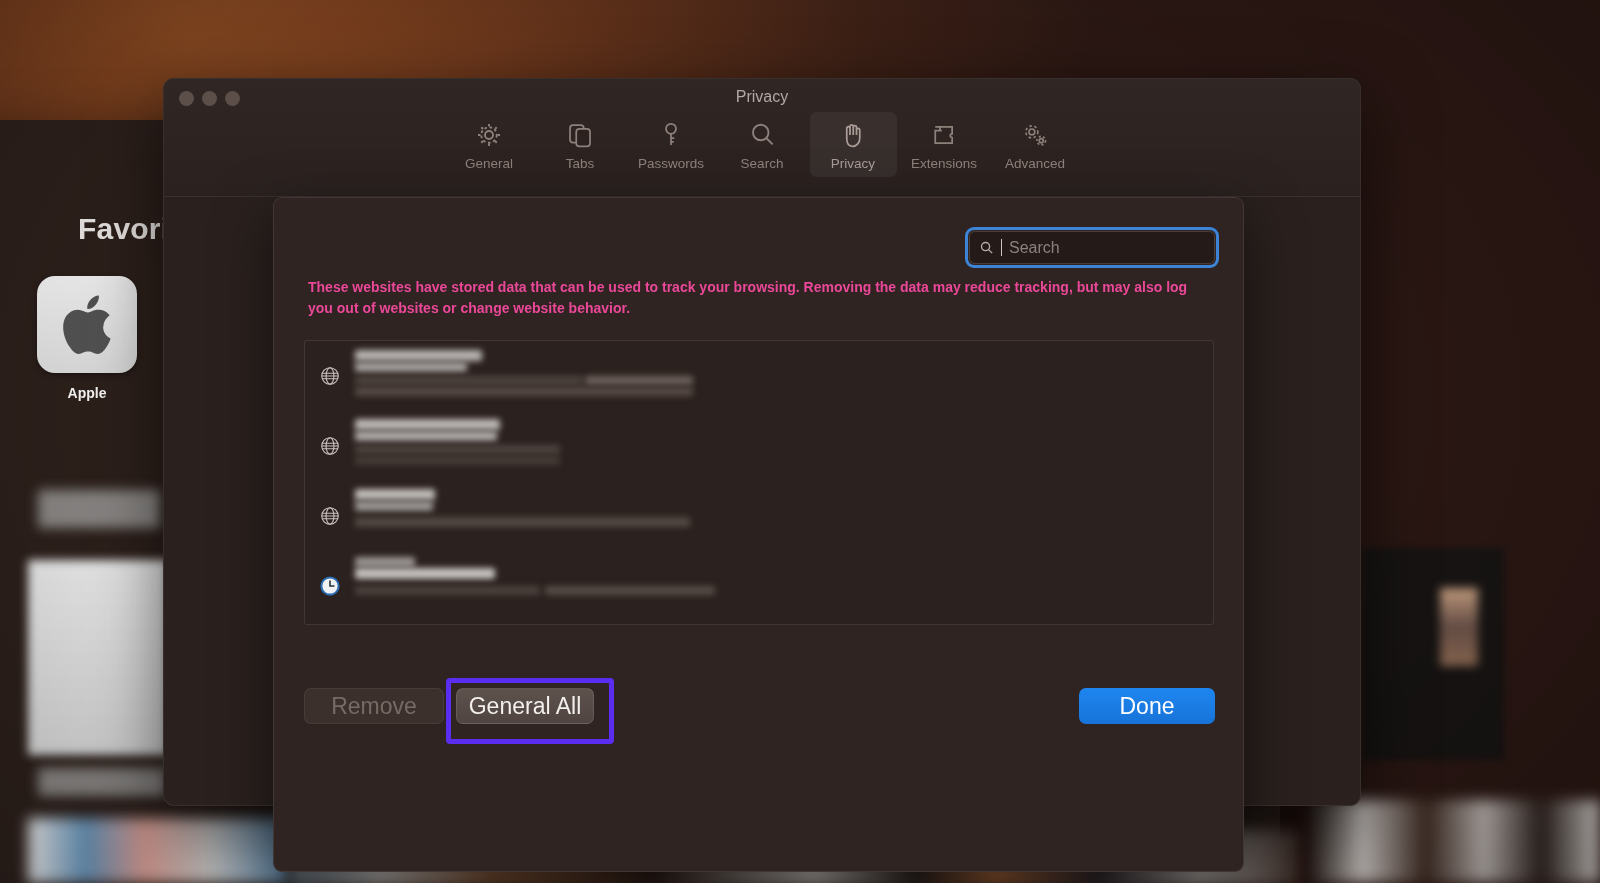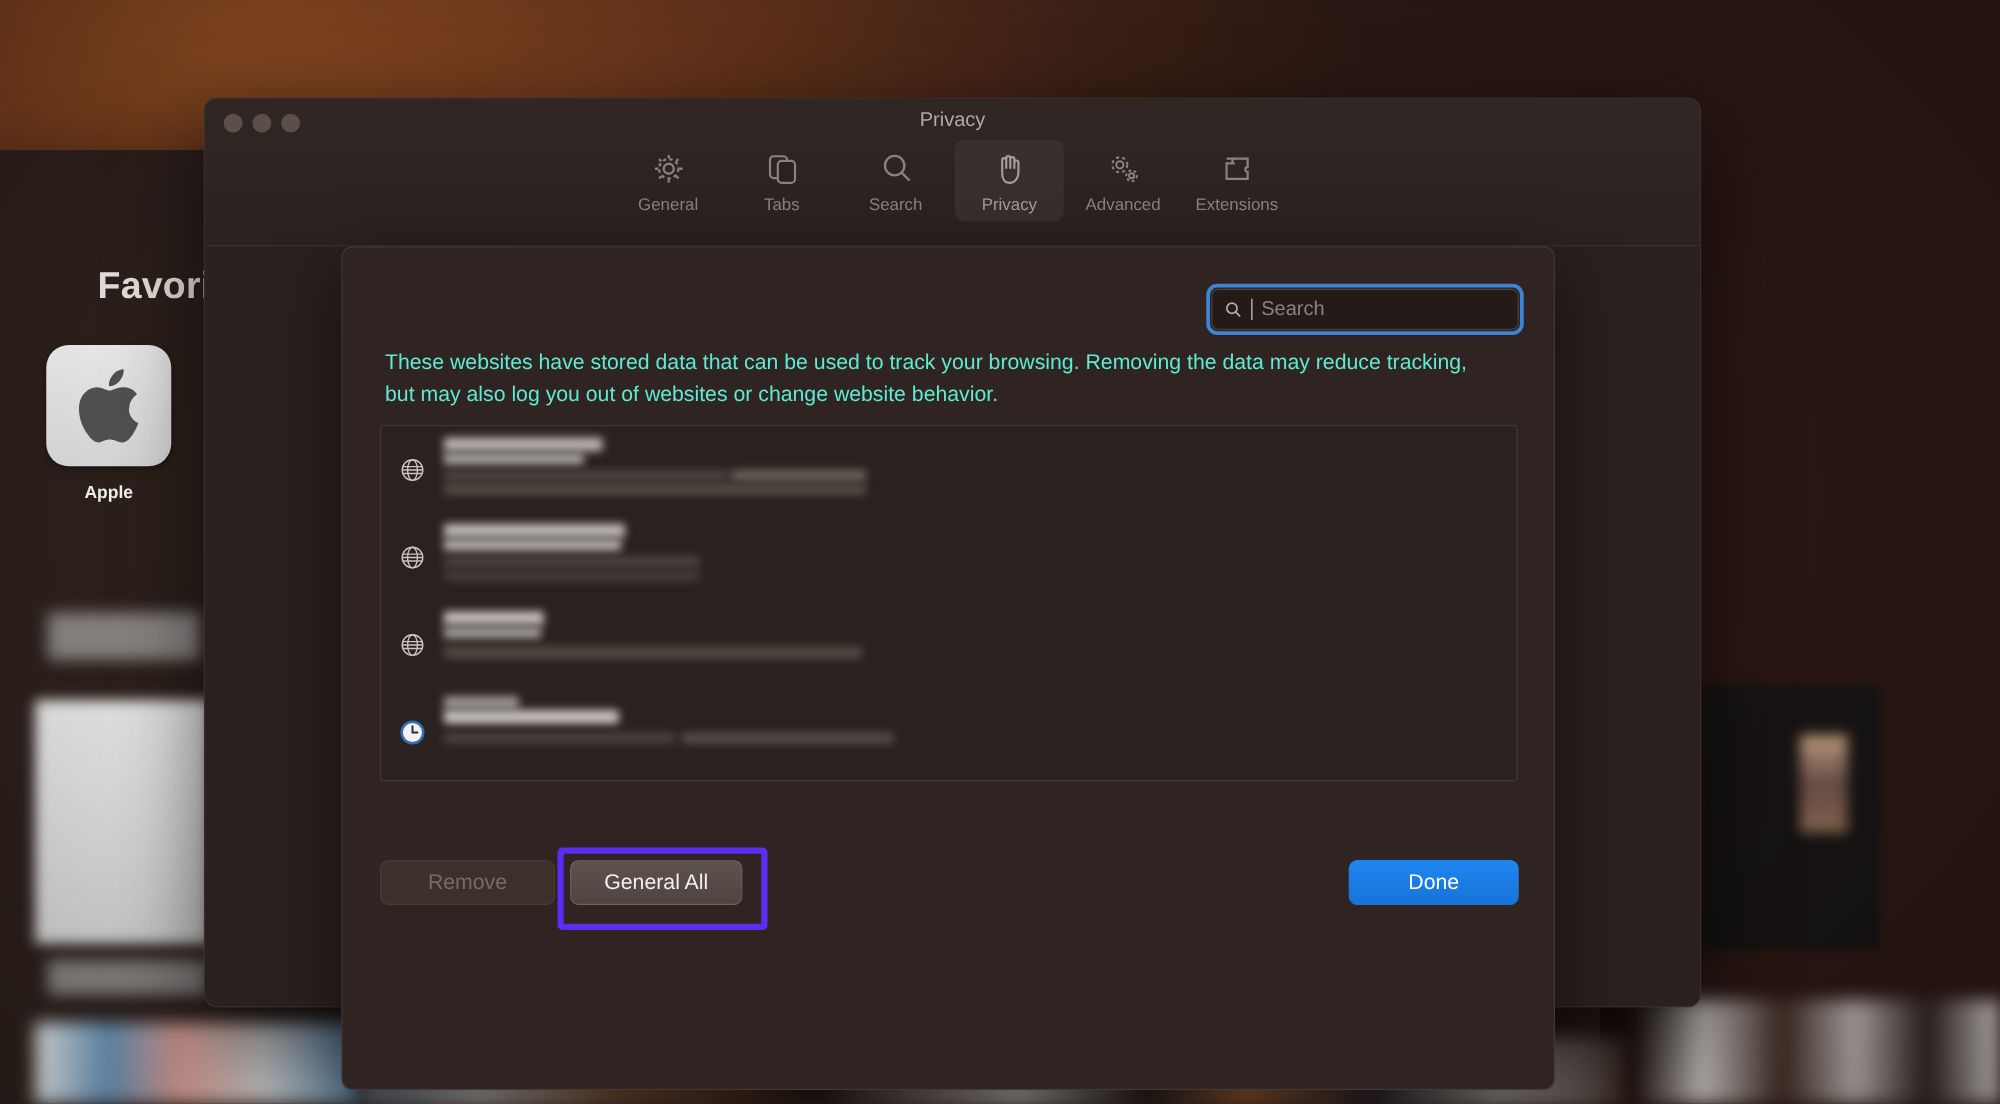"Passwords" div.tb-item { html: none -> <div> <span> <svg> <circle></circle> <path></path> </svg> </span> <span>Passwords</span> </div> }
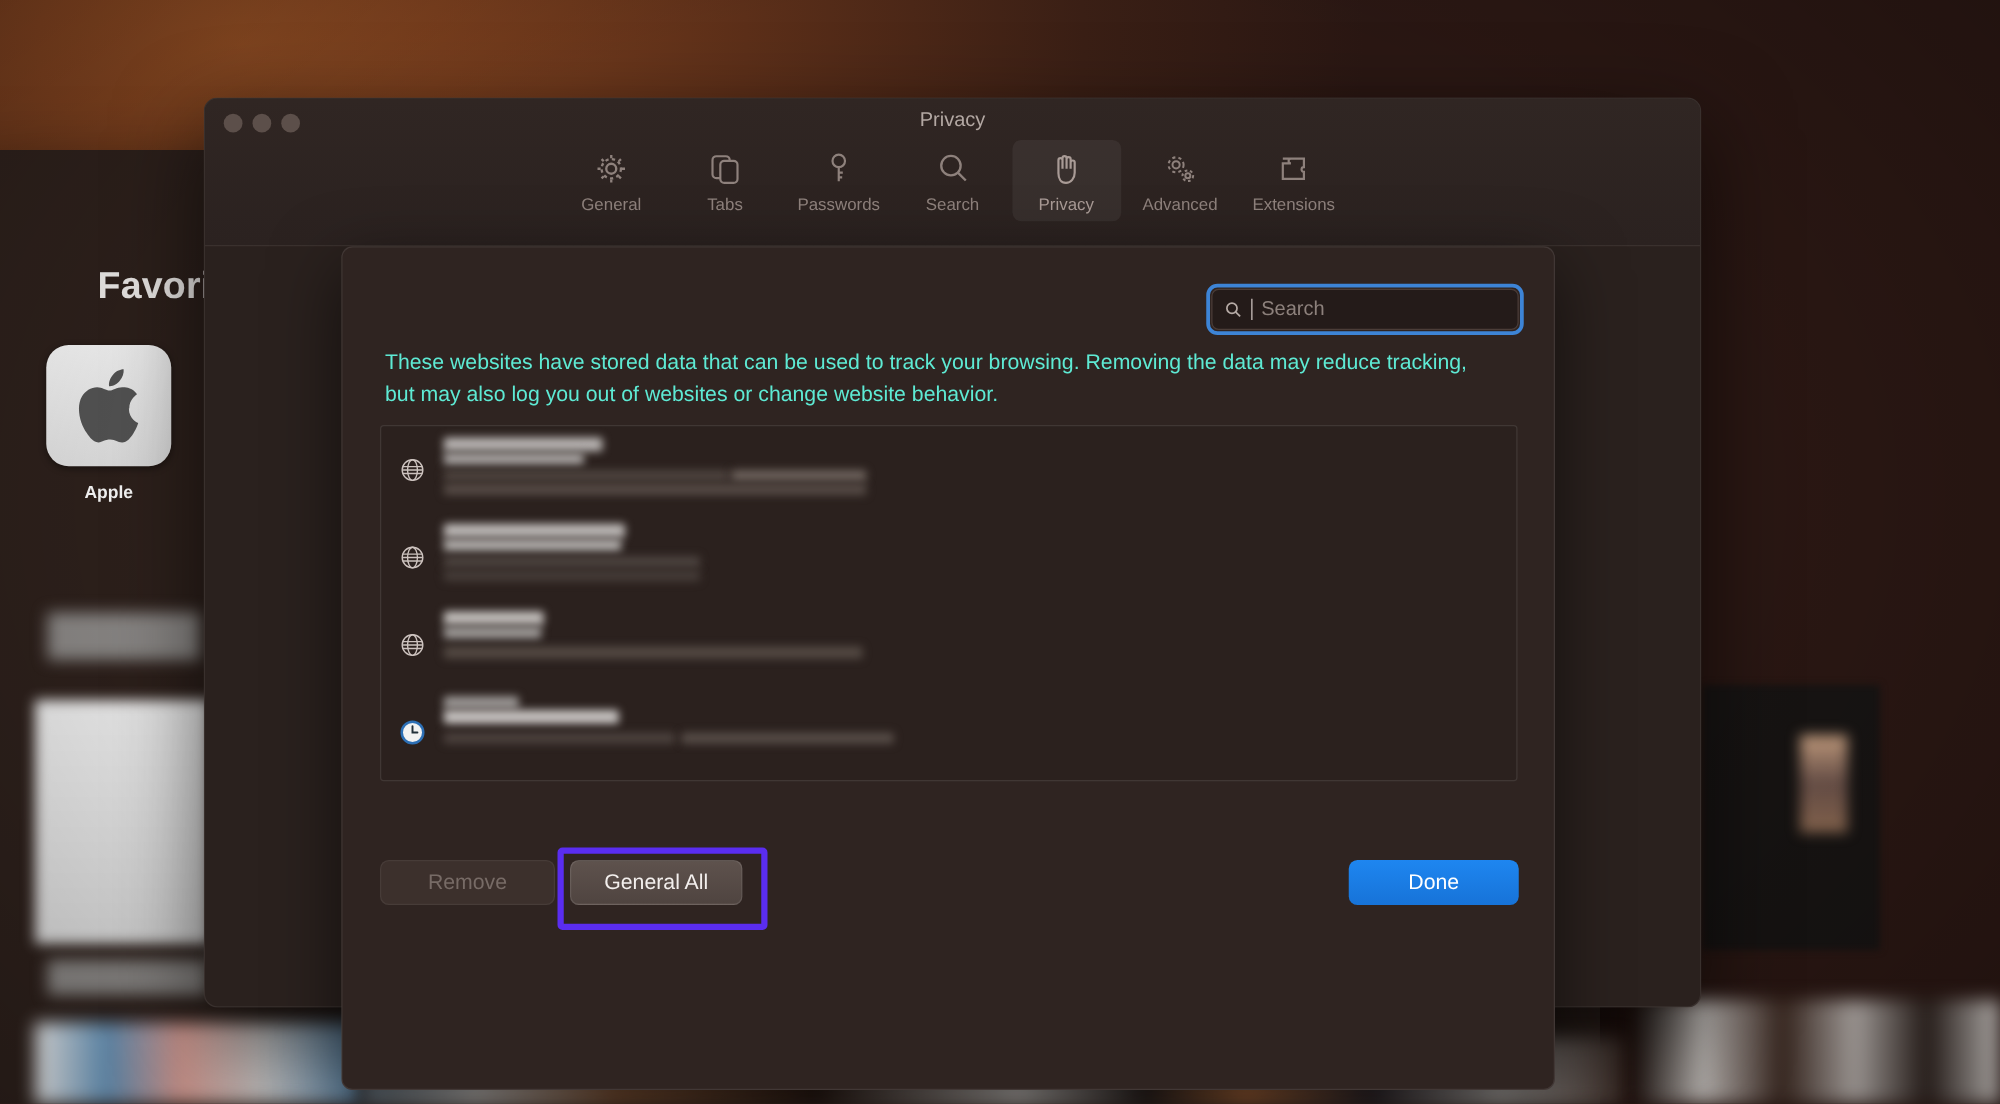"Advanced" div.tb-item { order: before "Extensions" -> after "Extensions" }
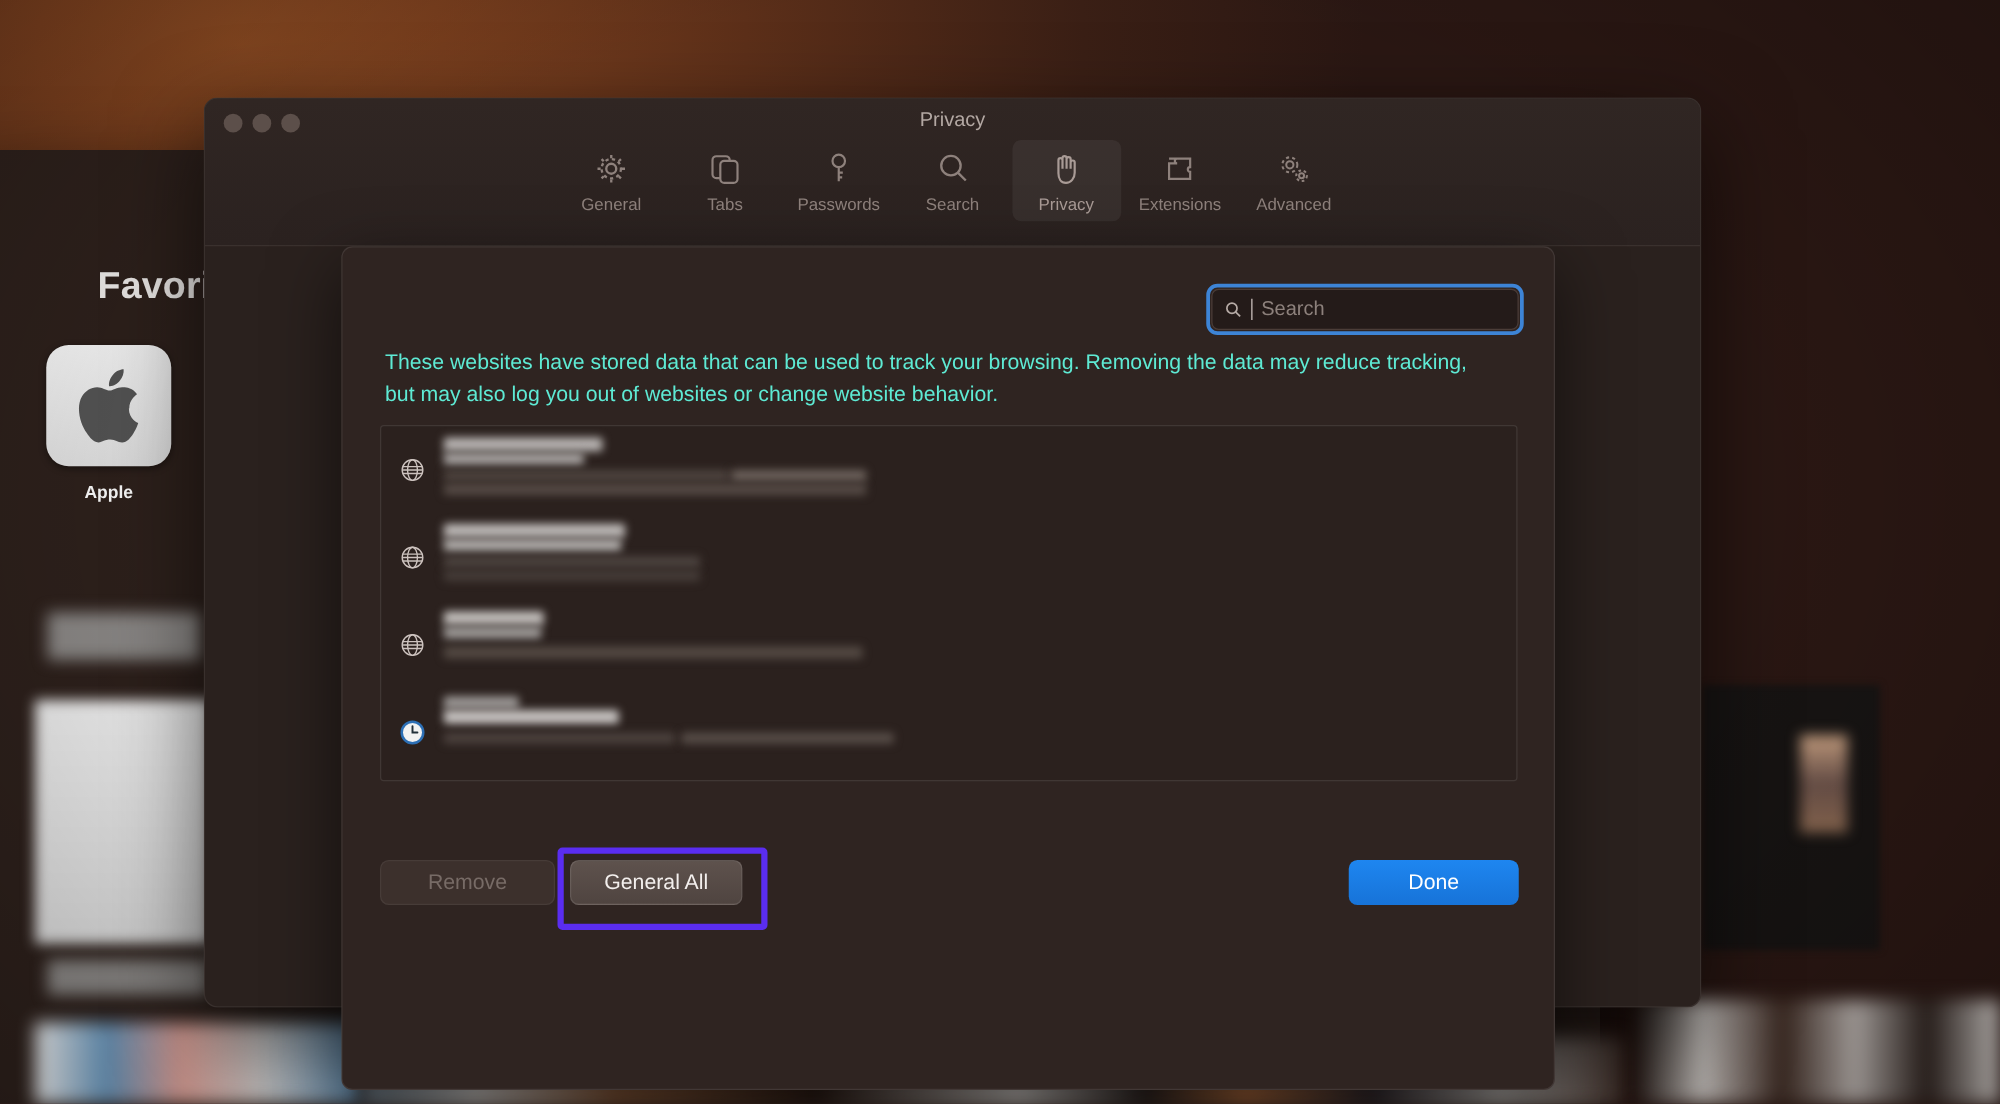"These websites have stored data" .desc { color: #5eead4 -> #ec4899; font-size: 17px -> 14px; font-weight: none -> bold }
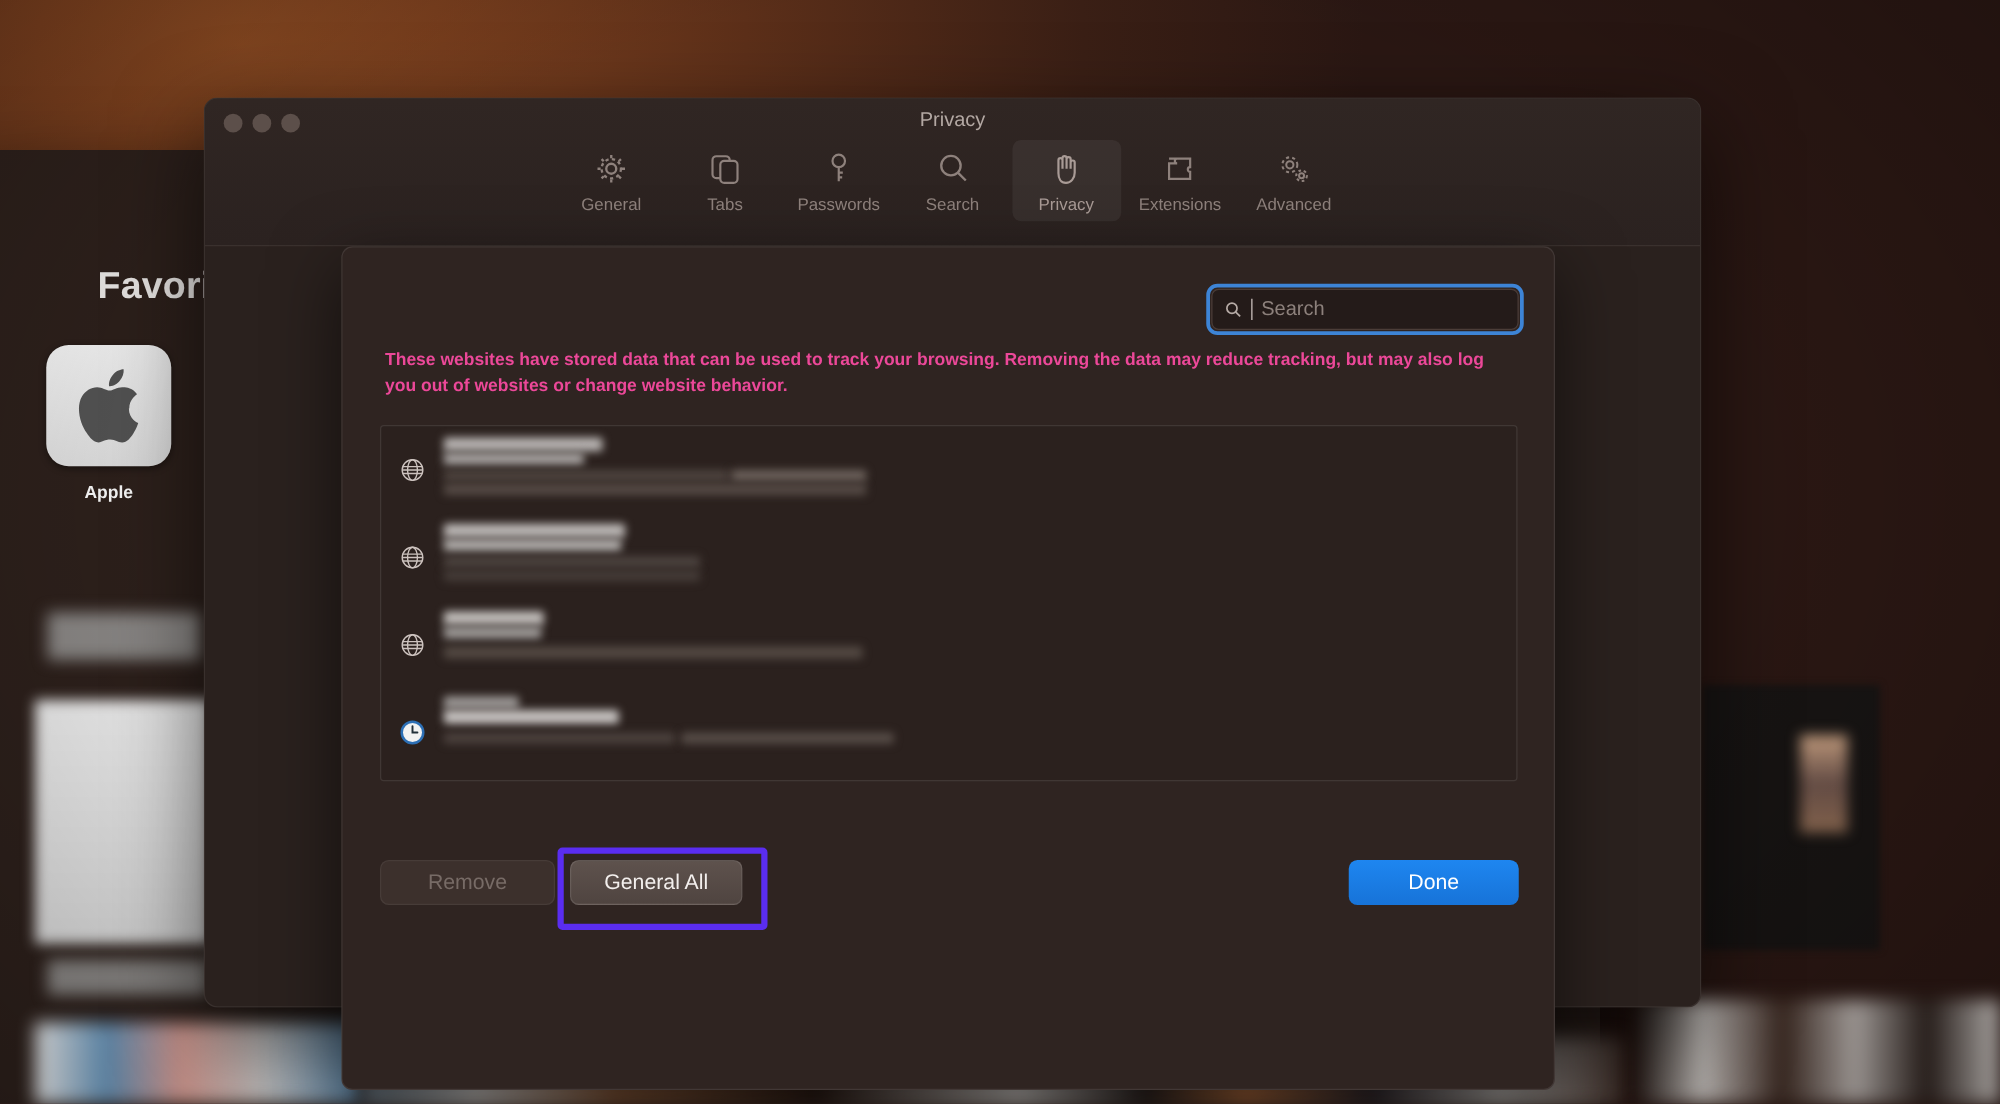"Remove" .btn { font-size: 17px -> 23px }
